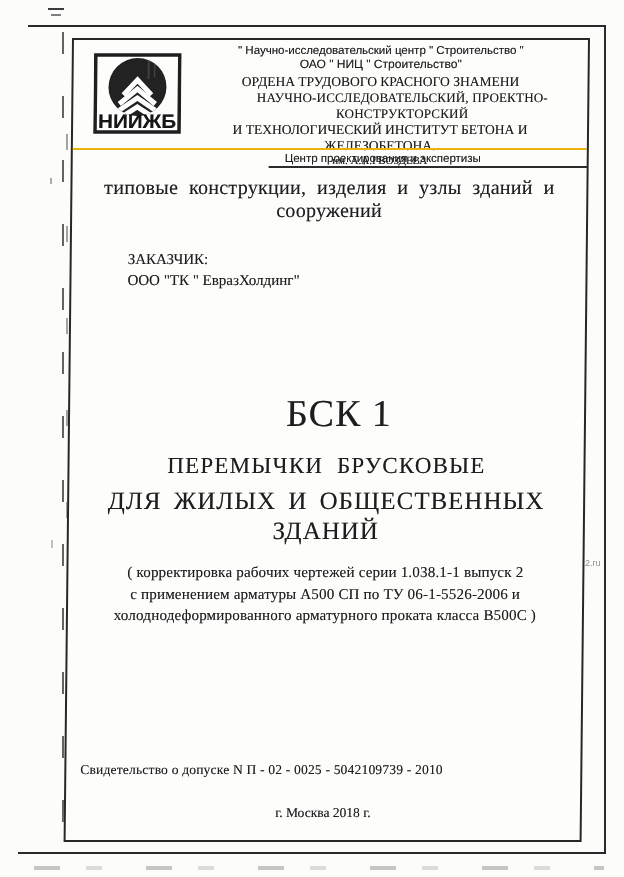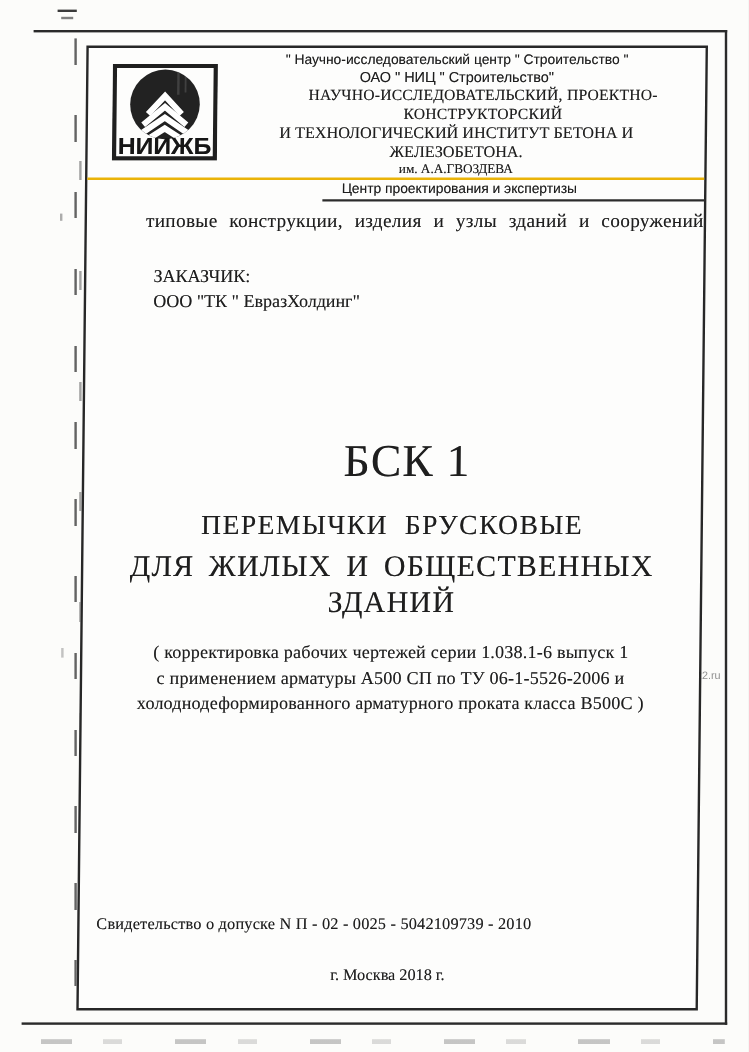"ОРДЕНА ТРУДОВОГО КРАСНОГО ЗНАМЕНИ" div.org-serif1 { html: none -> <div>ОРДЕНА ТРУДОВОГО КРАСНОГО ЗНАМЕНИ</div> }
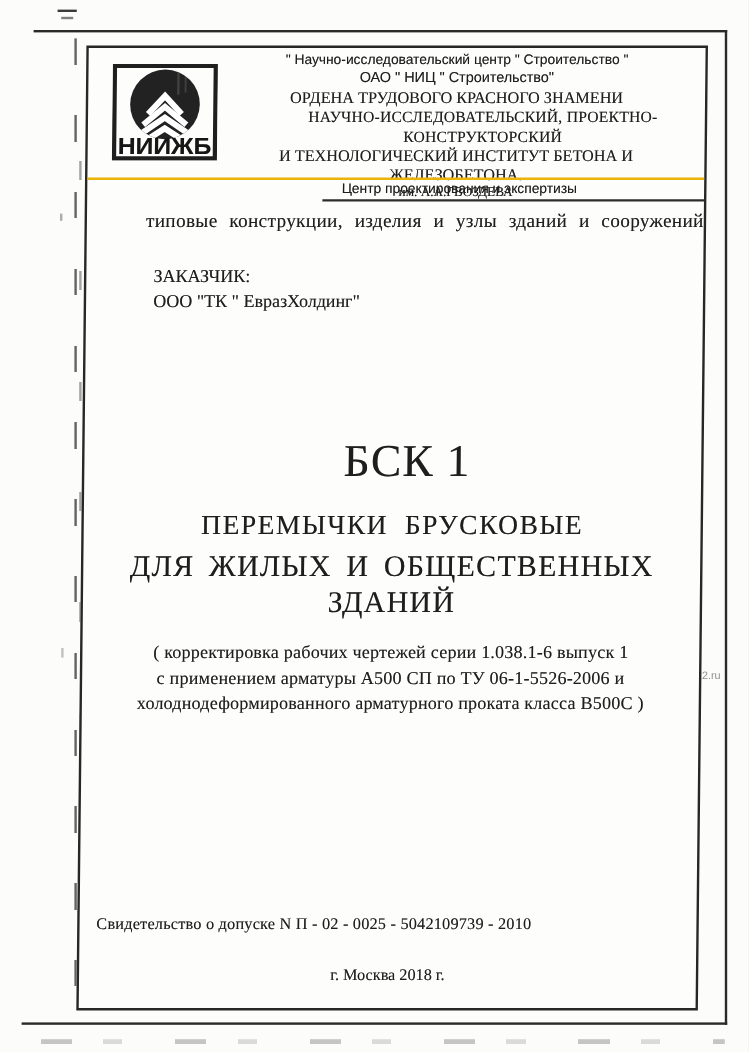"типовые конструкции, изделия и узлы" .series-line { font-size: 16px -> 20px; text-align: right -> center }
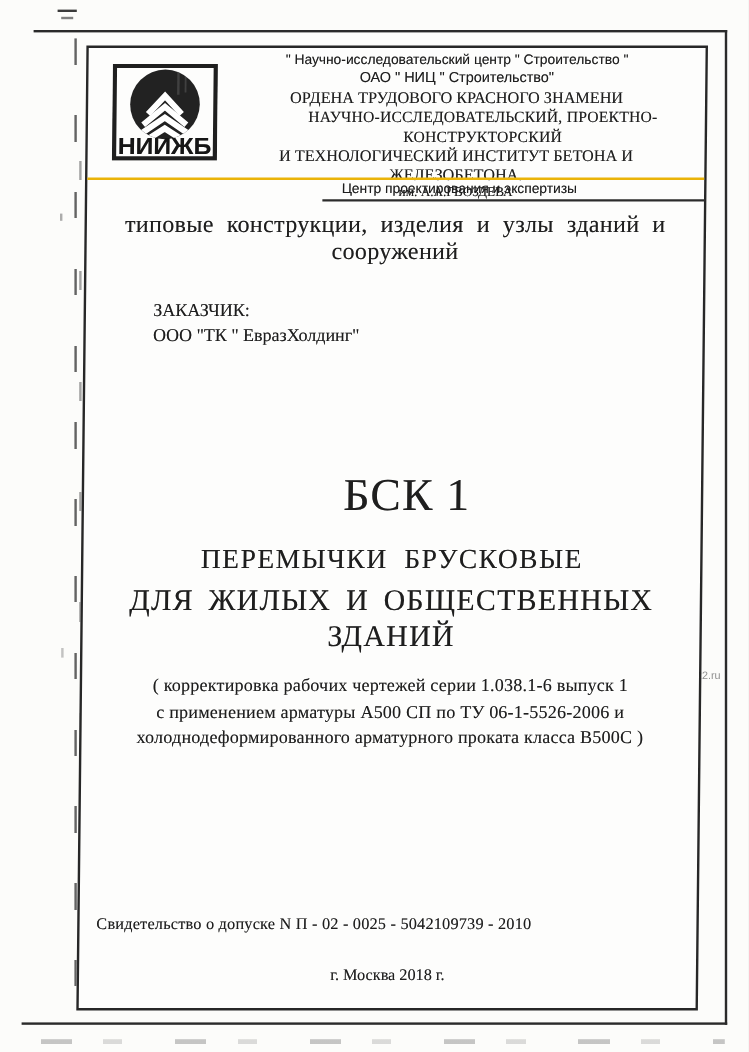"( корректировка рабочих чертежей серии" div { text: 1.038.1-6  выпуск 1 -> 1.038.1-1  выпуск 2 }
